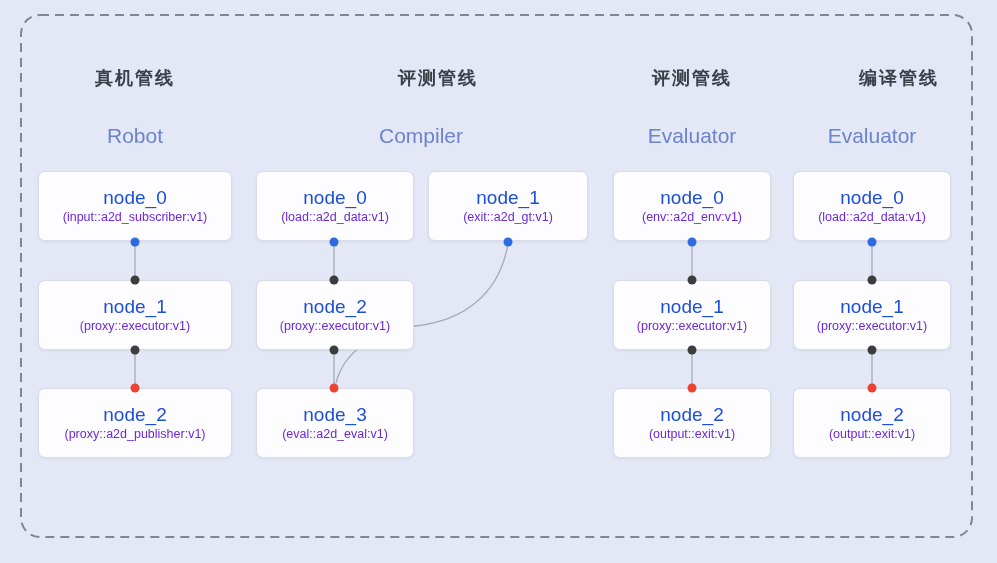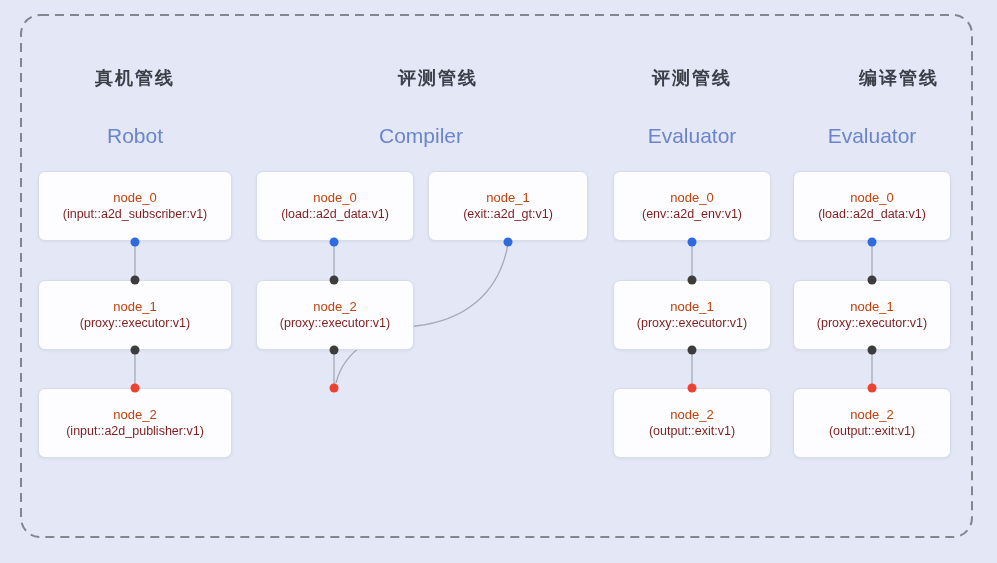"node_0" .node .t { color: #c2410c -> #1d4ed8; font-size: 13px -> 19px }
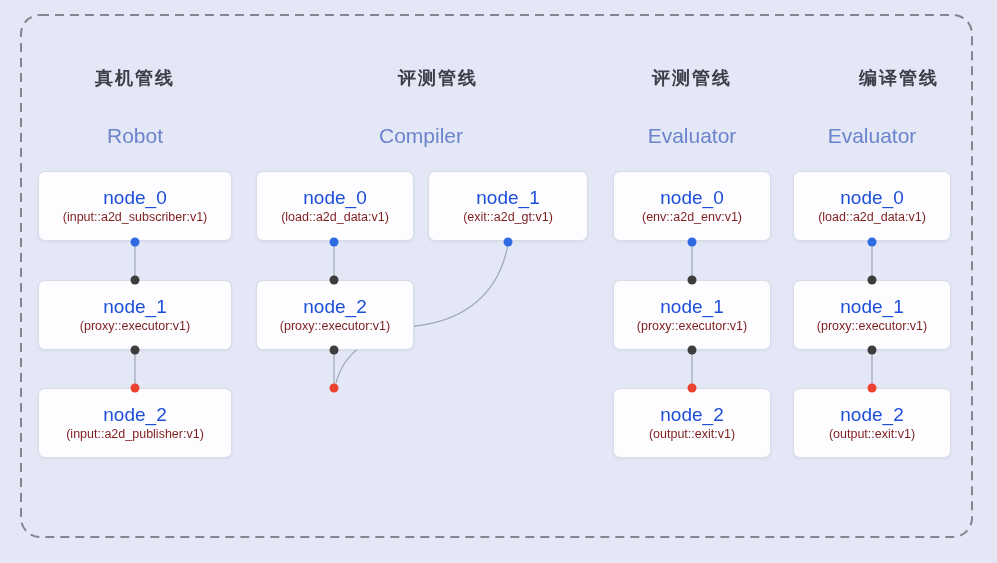"(input::a2d_subscriber:v1)" .node .s { color: #7f1d1d -> #6d28d9 }
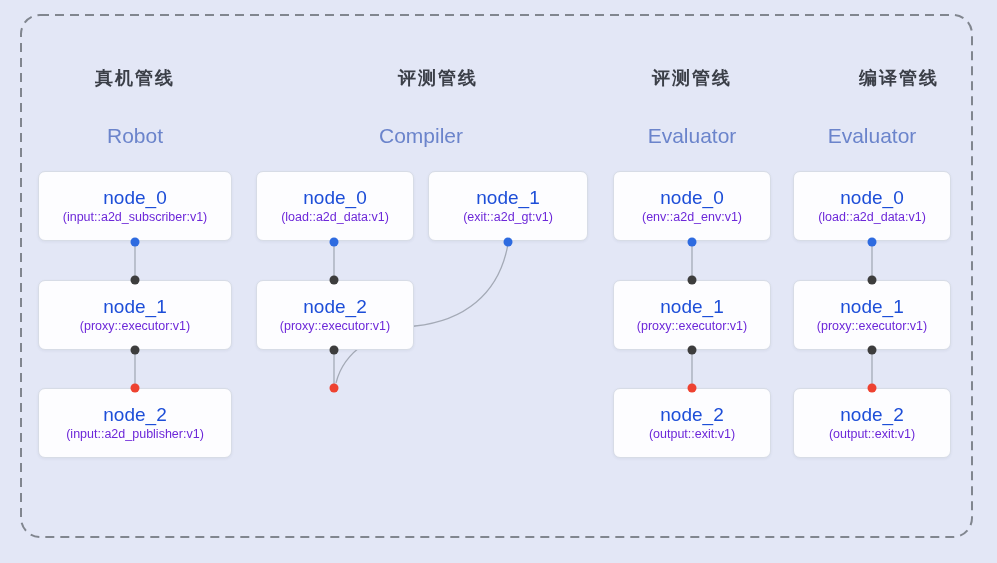"node_3" div.node { html: none -> <div> <div>node_3</div> <div>(eval::a2d_eval:v1)</div> </div> }
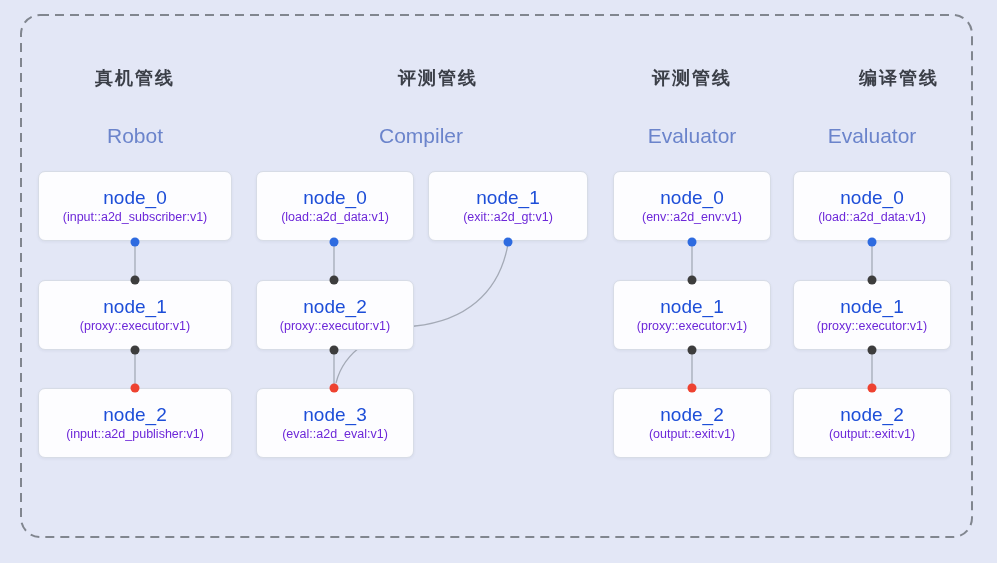"(input::a2d_publisher:v1)" div.s { text: input::a2d -> proxy::a2d }
